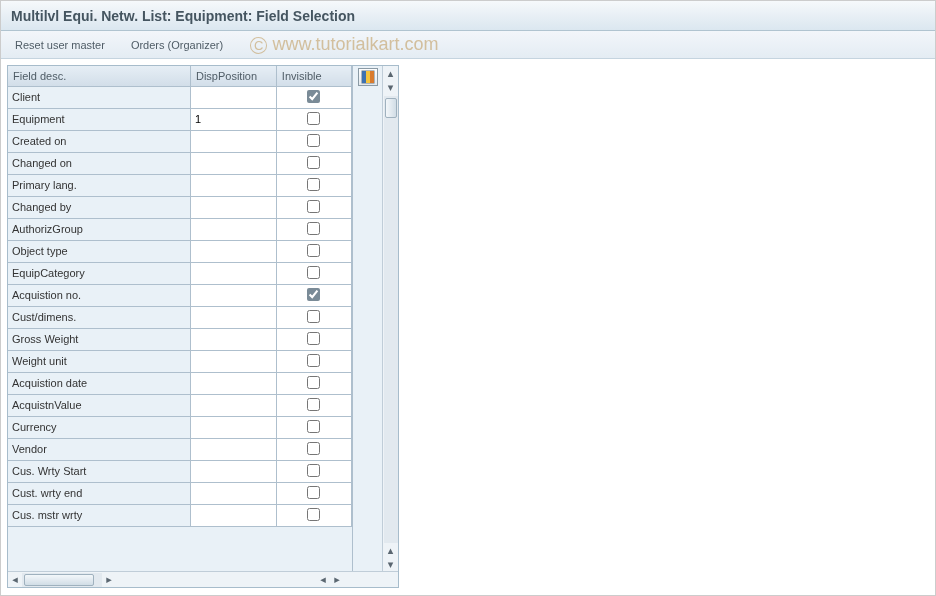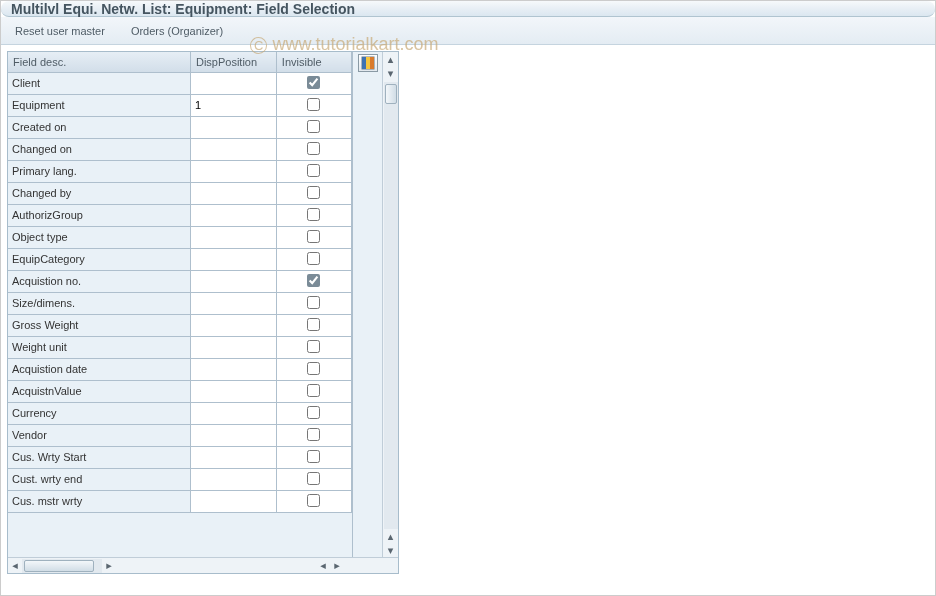"Multilvl Equi. Netw. List: Equipment:" .titlebar { border-radius: 8px -> none; height: 16px -> 30px }
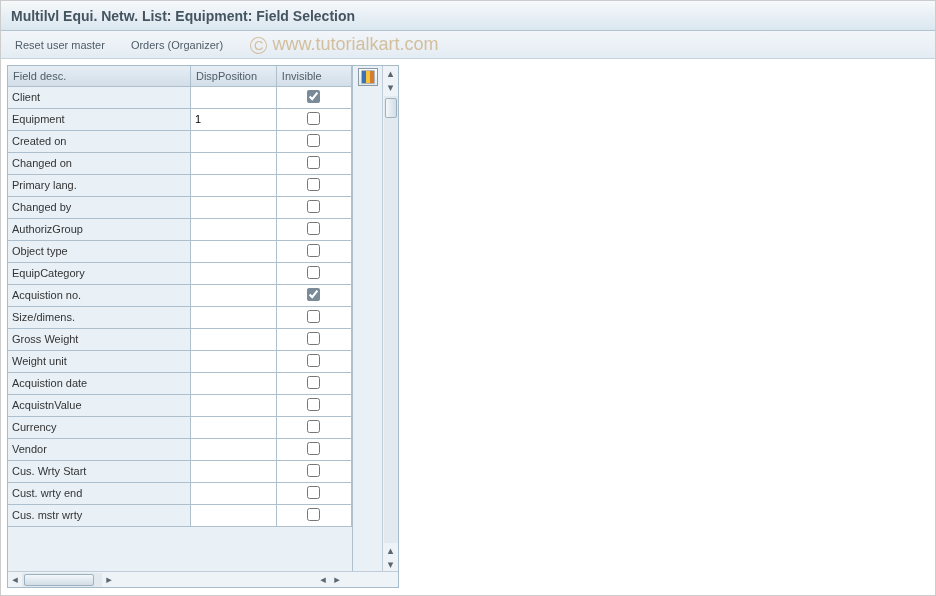"Size/dimens." td.c1 { text: Size/dimens -> Cust/dimens }
